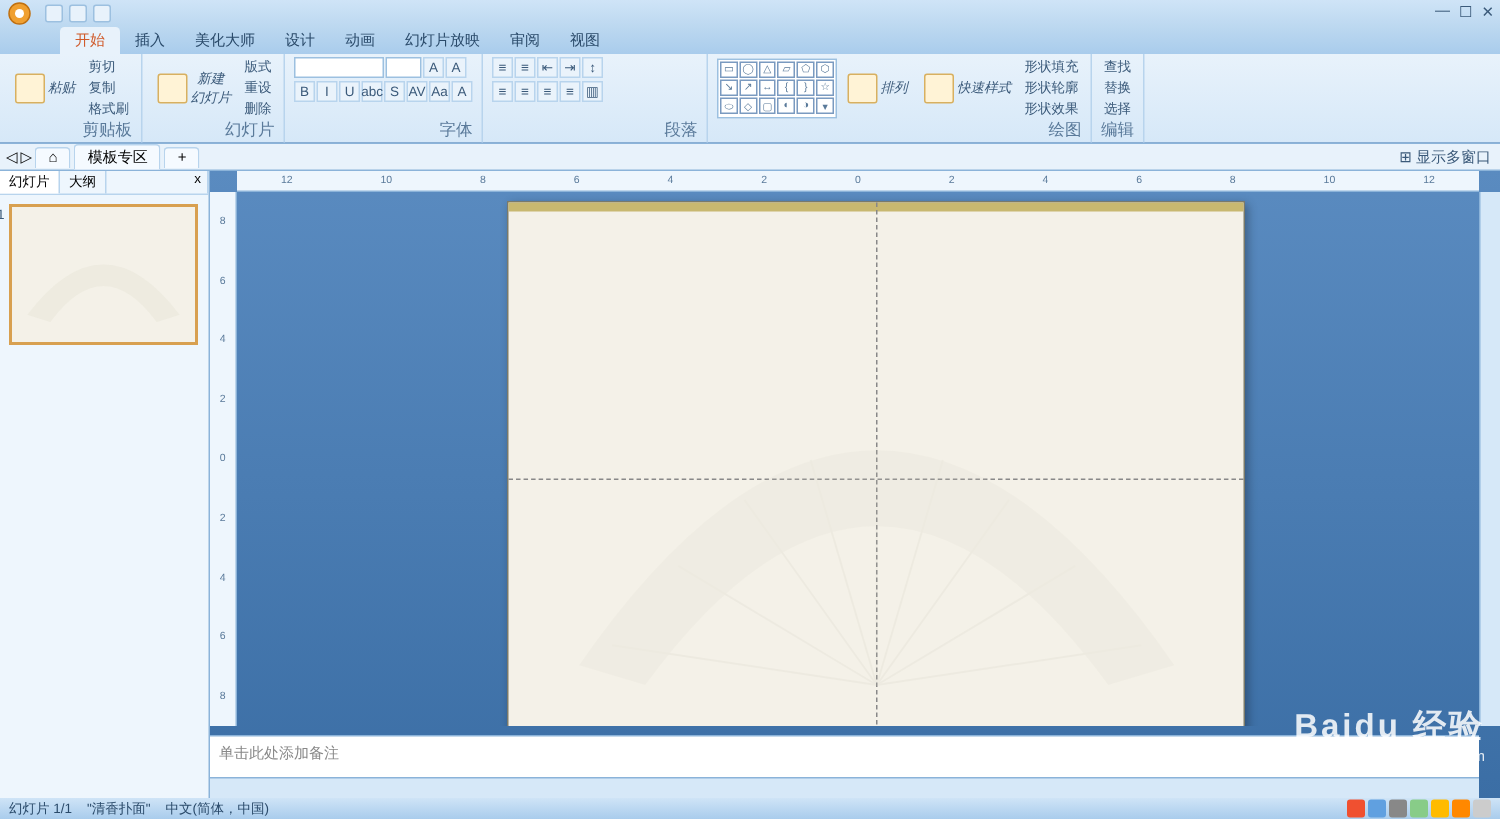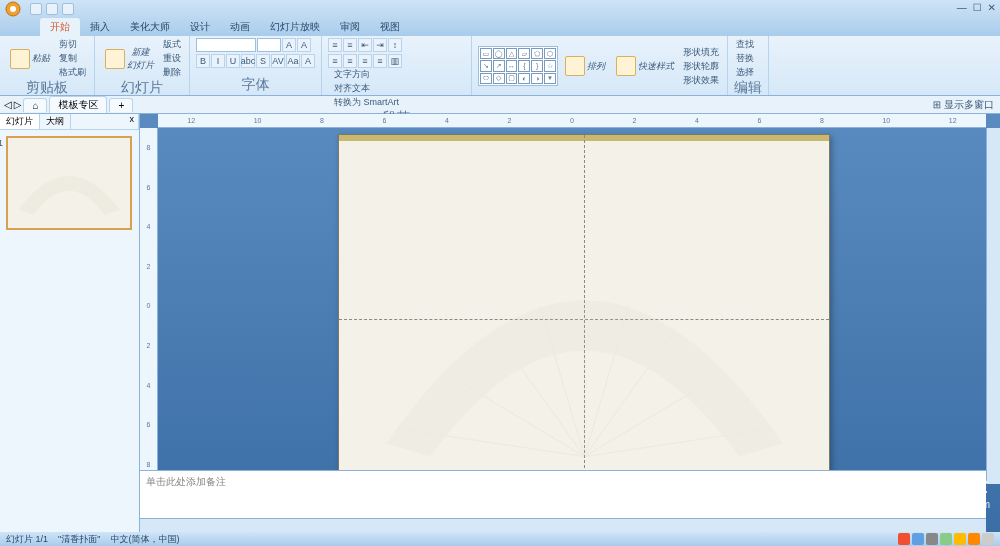"文字方向" div.small-btns { html: <div> <span>文字方向</span> <span>对齐文本</span> <span>转换为 SmartArt</span> </div> -> none }
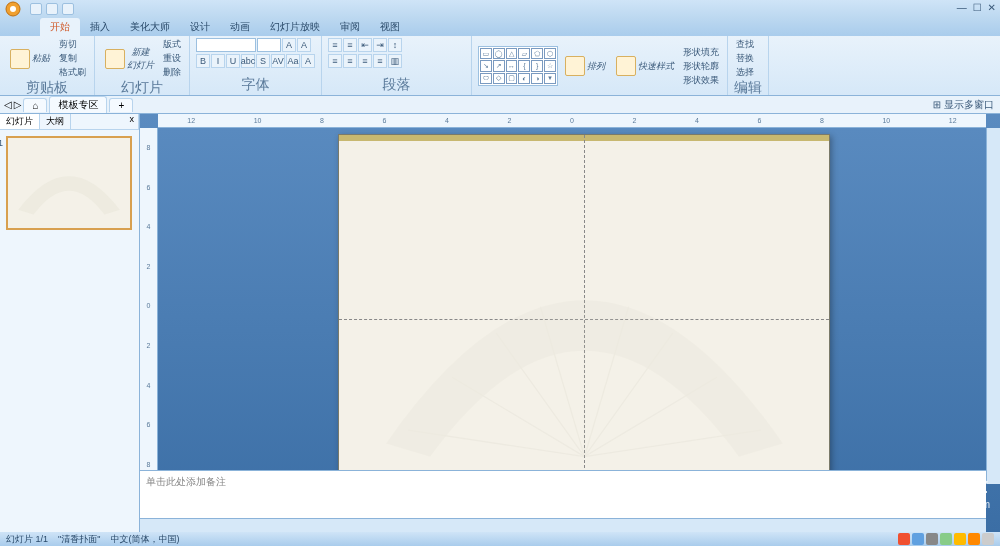"剪贴板" .group-label { font-size: 14px -> 11px; text-align: center -> right }
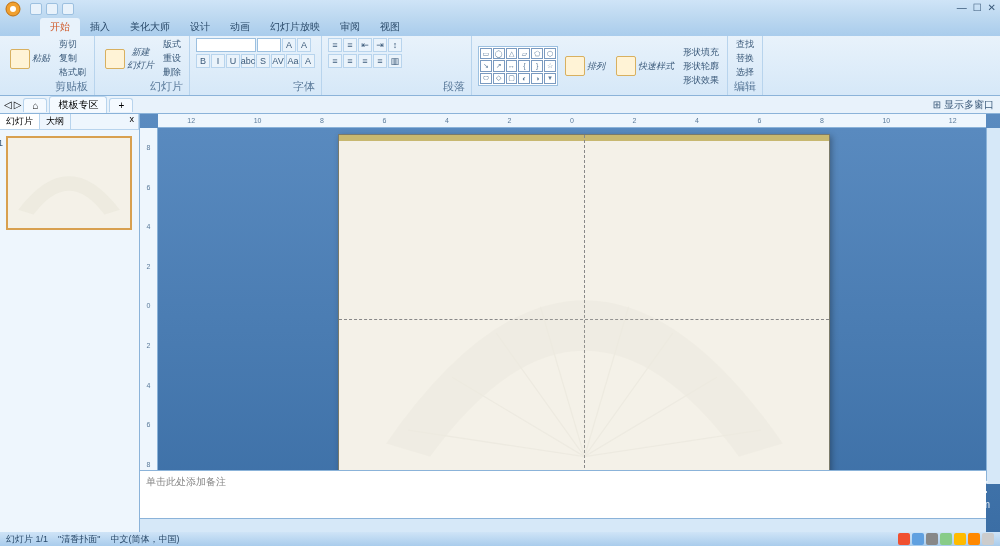"绘图" div.group-label { html: none -> <div>绘图</div> }
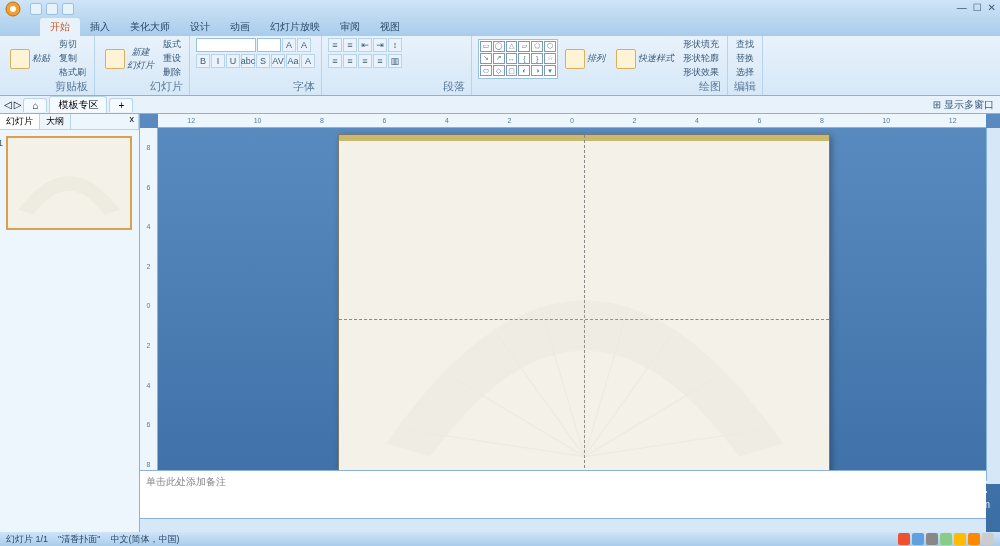"单击此处添加备注" .notes { height: 48px -> 28px }
